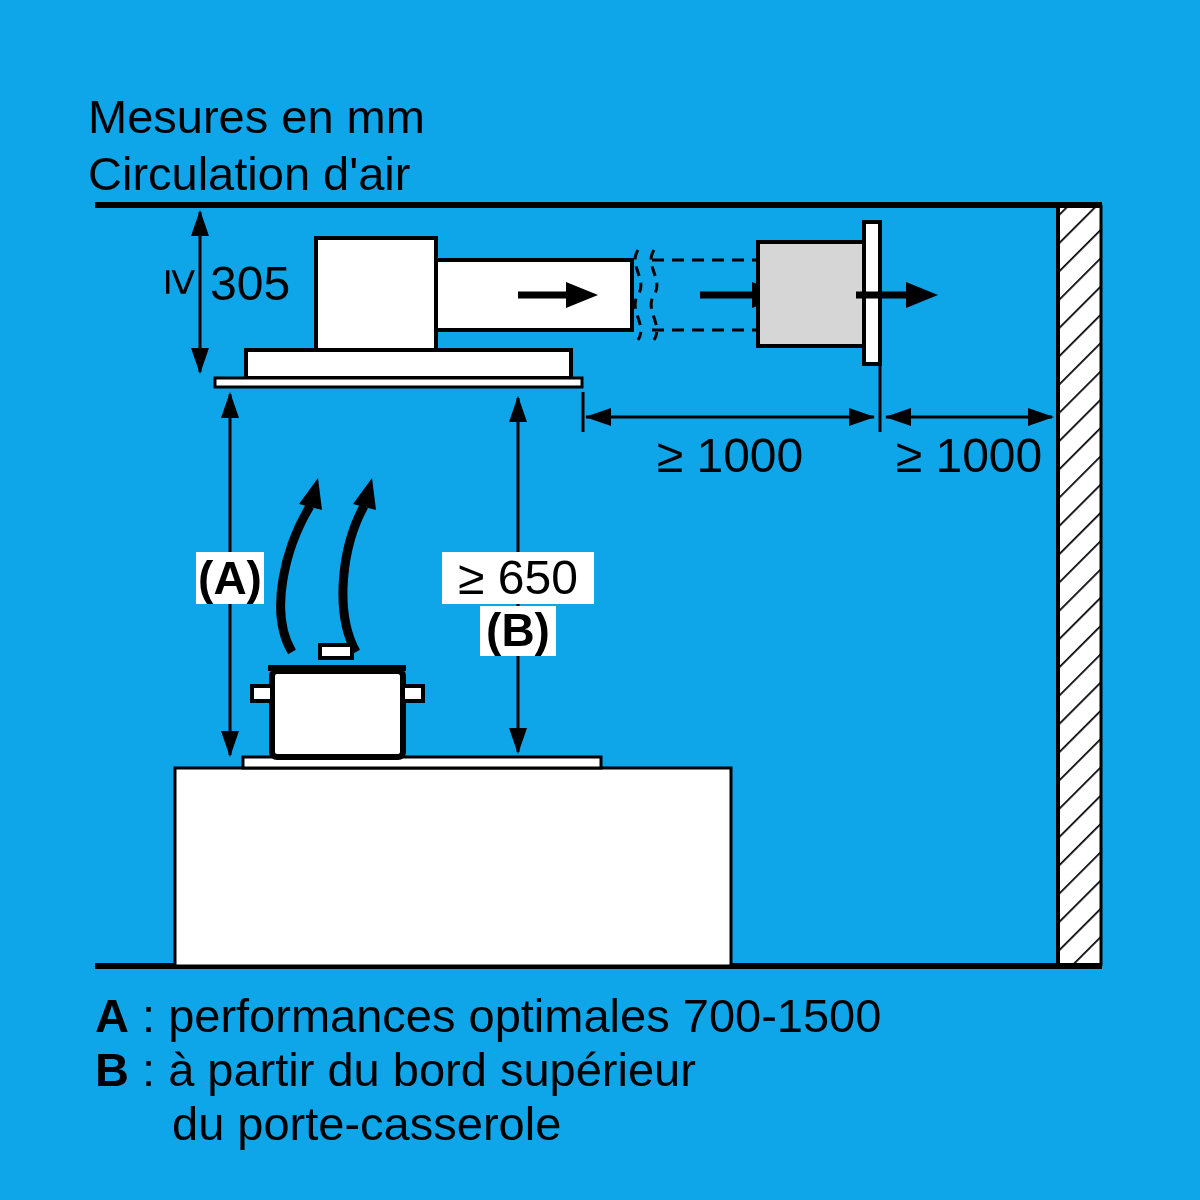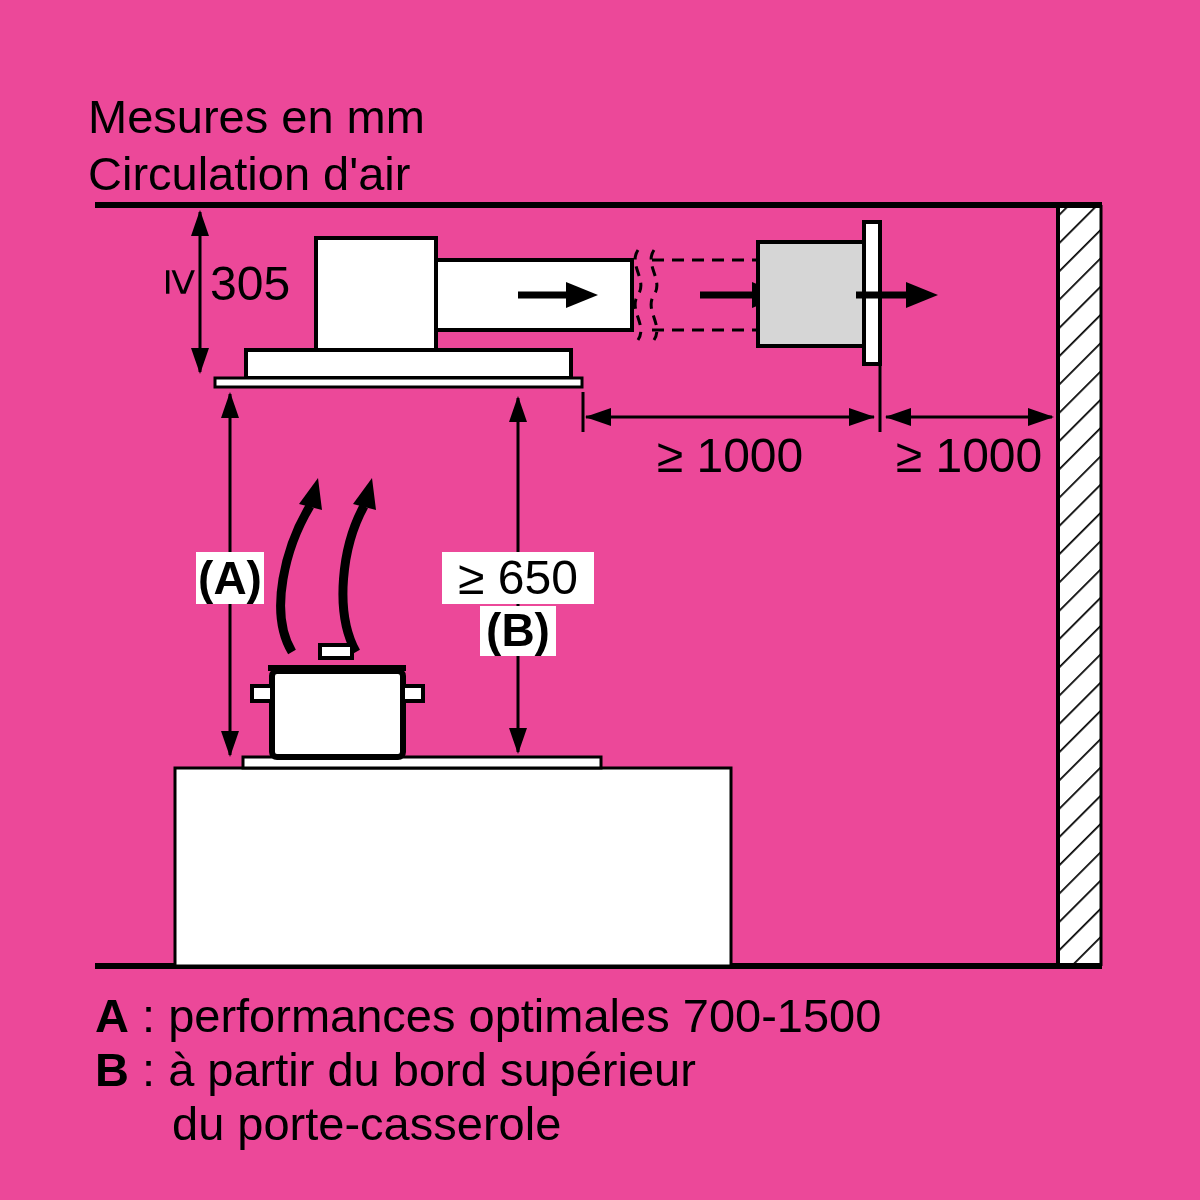"Mesures en mm" .stage { background: #ec4899 -> #0ea5e9 }
